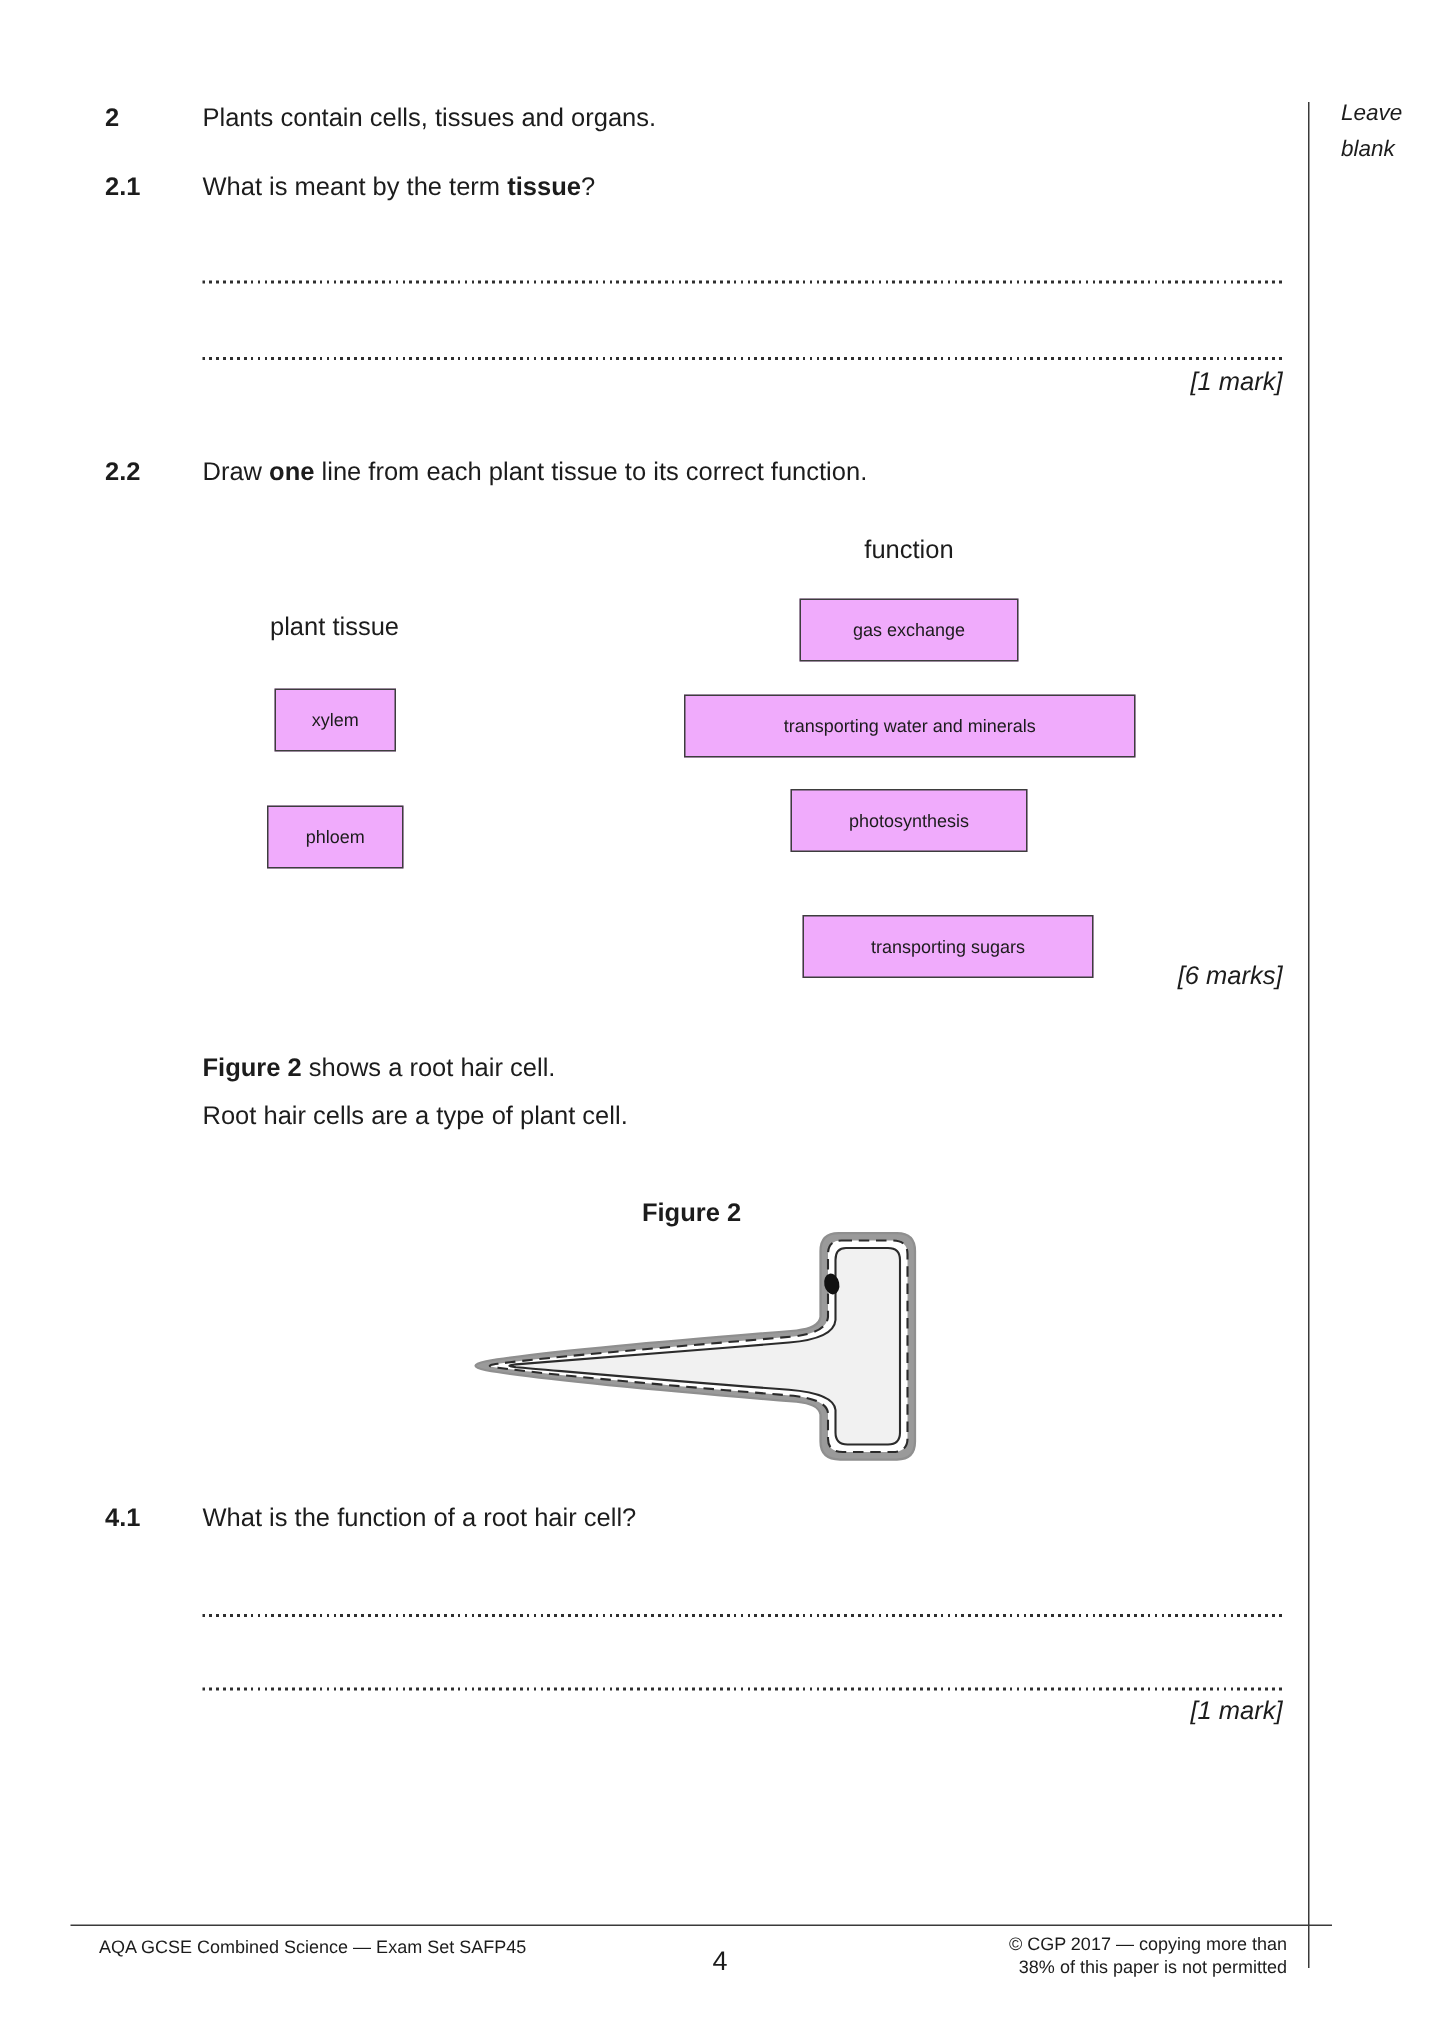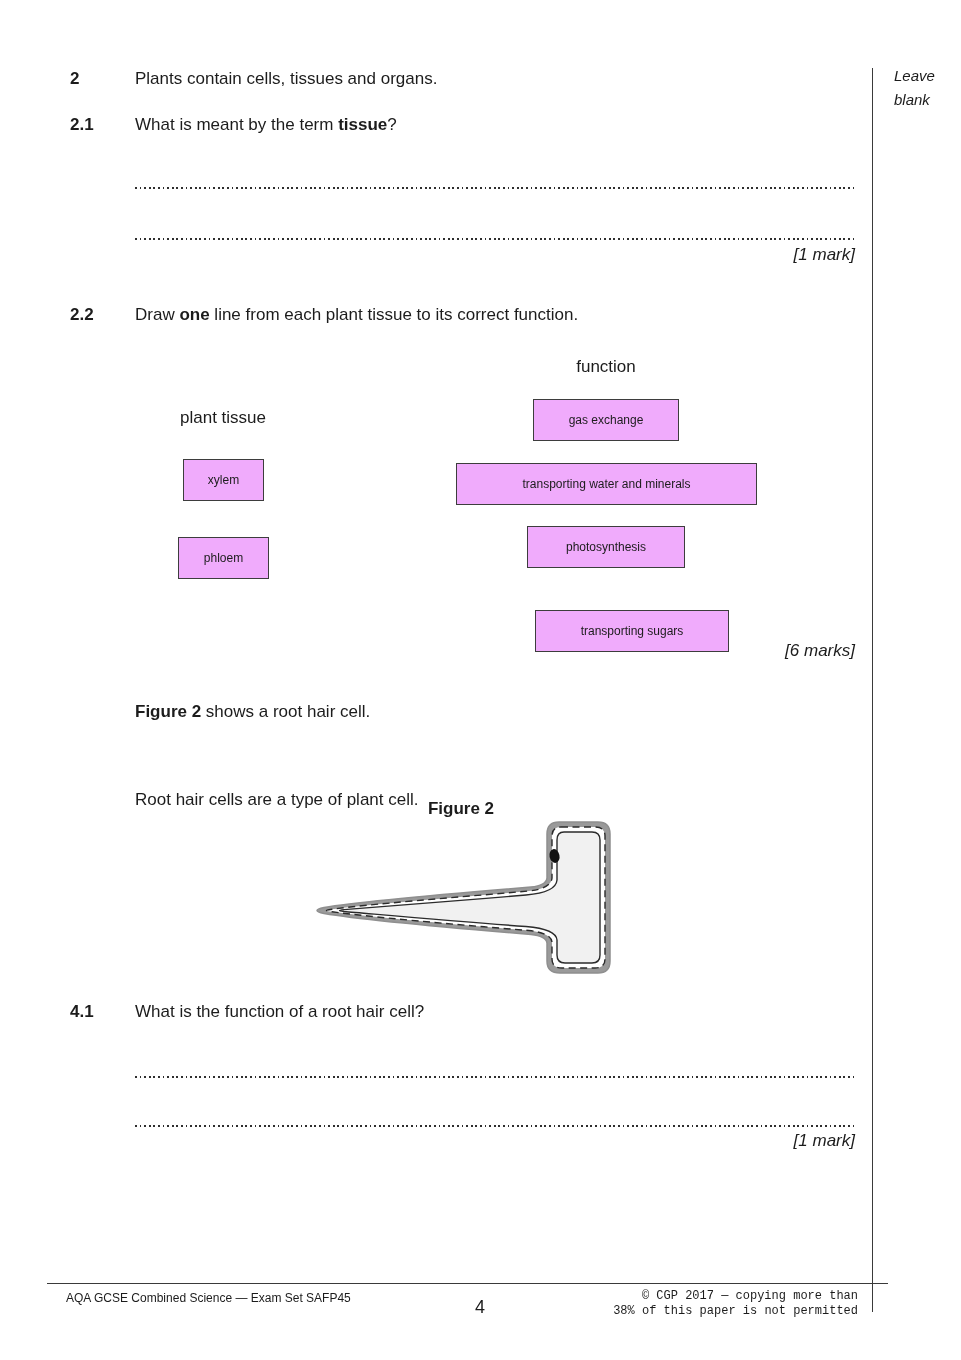"Root hair cells are a" div.abs { top: 790px -> 734px }
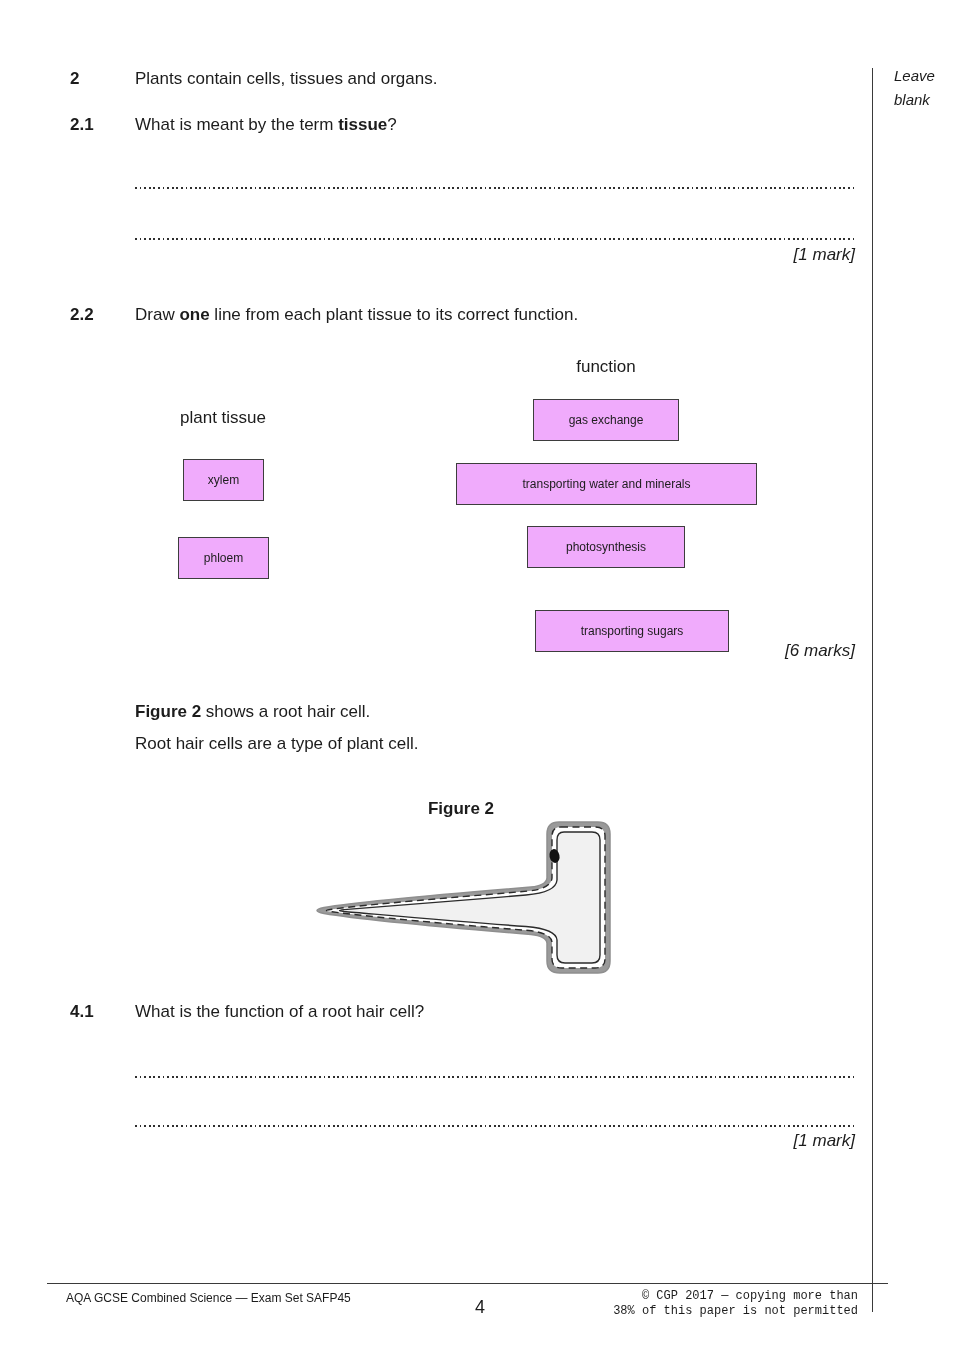"© CGP 2017 — copying" .footer-right { font-family: Liberation Mono, monospace -> none }
